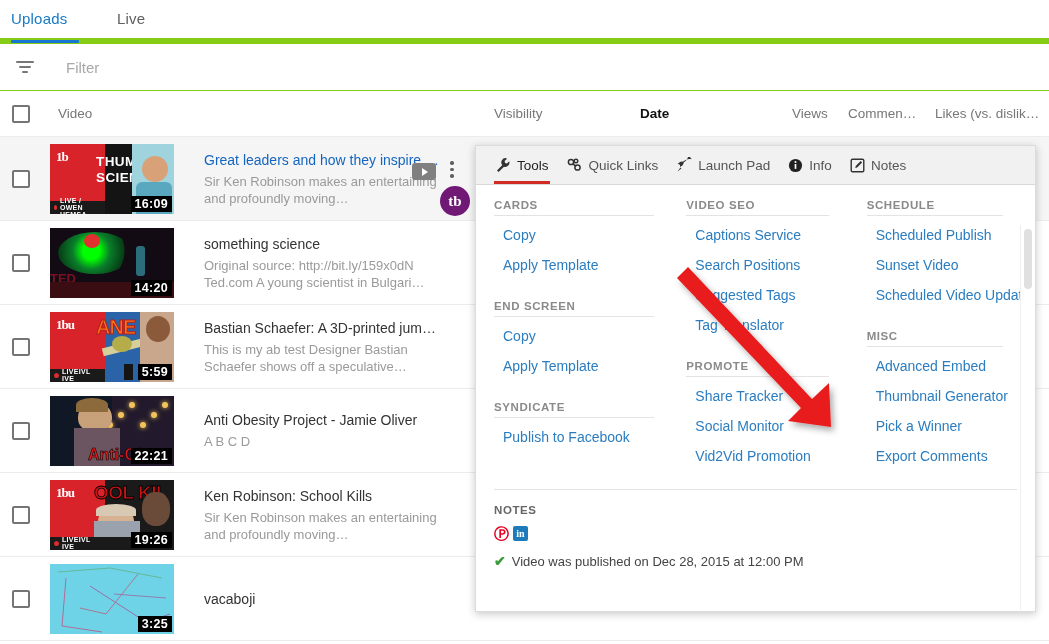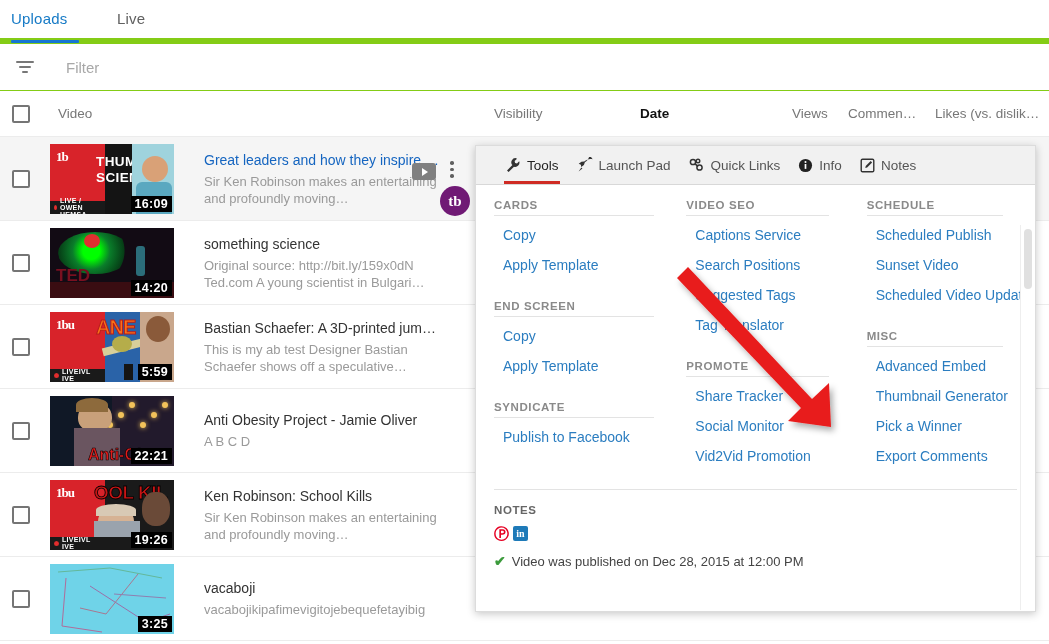"Tools" .panel-tabs { padding-left: 20px -> 10px }
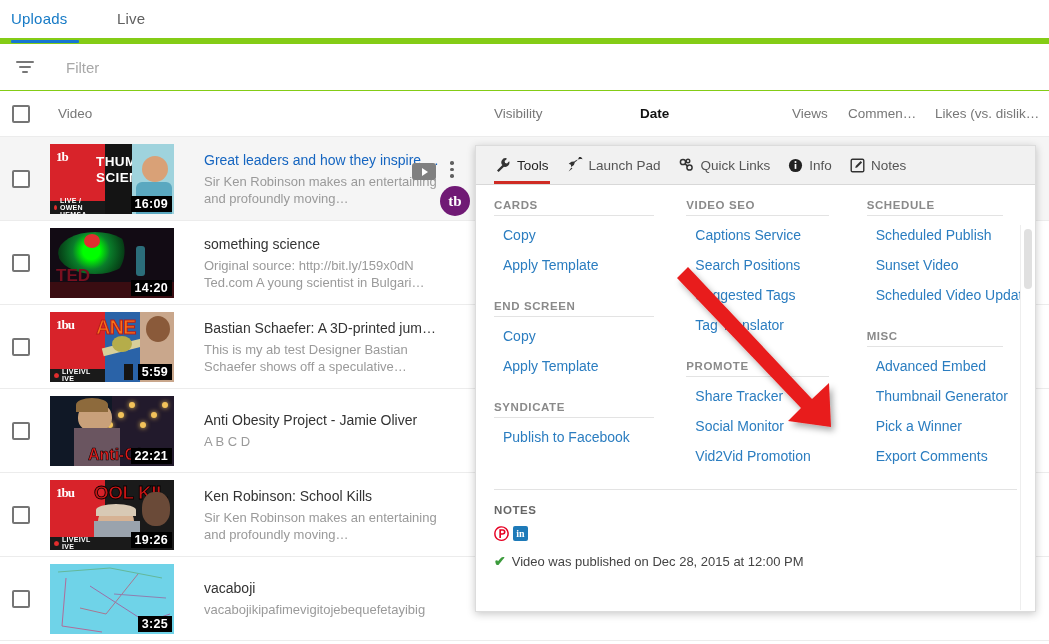"Launch Pad" div.ptab { order: before "Quick Links" -> after "Quick Links" }
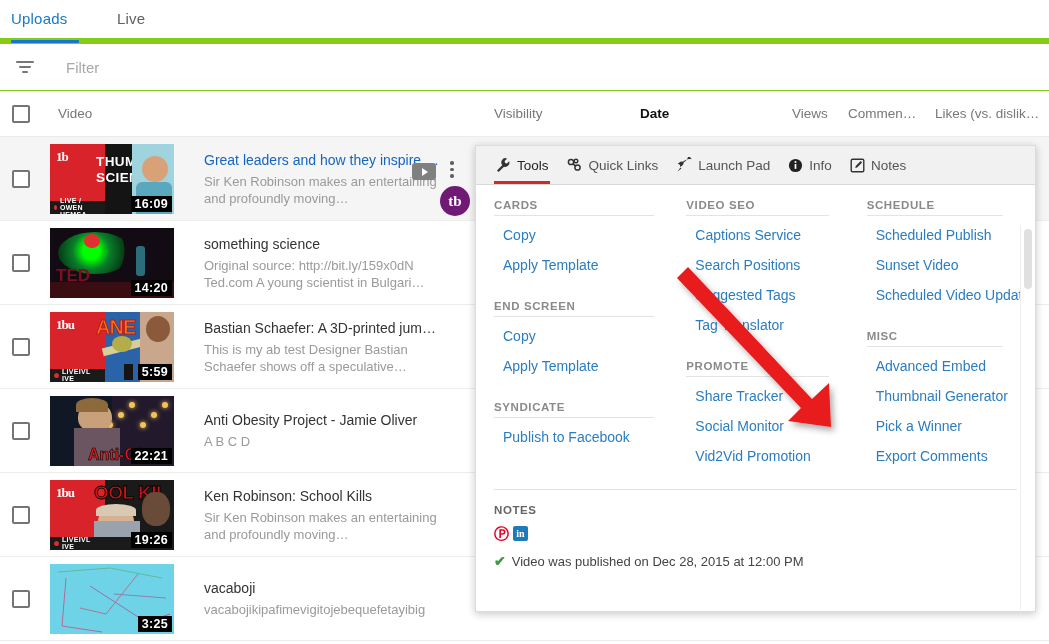"TED" div { font-size: 17px -> 13px; left: 6px -> 0 }
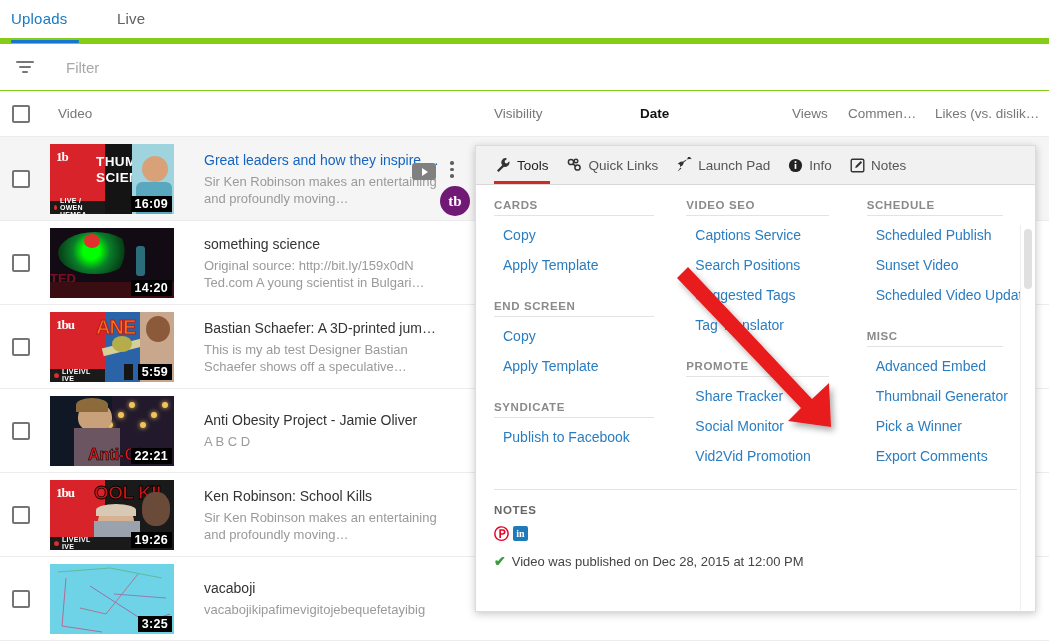"vacabojikipafimevigitojebequefetayibig" div.vdesc { html: <div>vacabojikipafimevigitojebequefetayibig</div> -> none }
